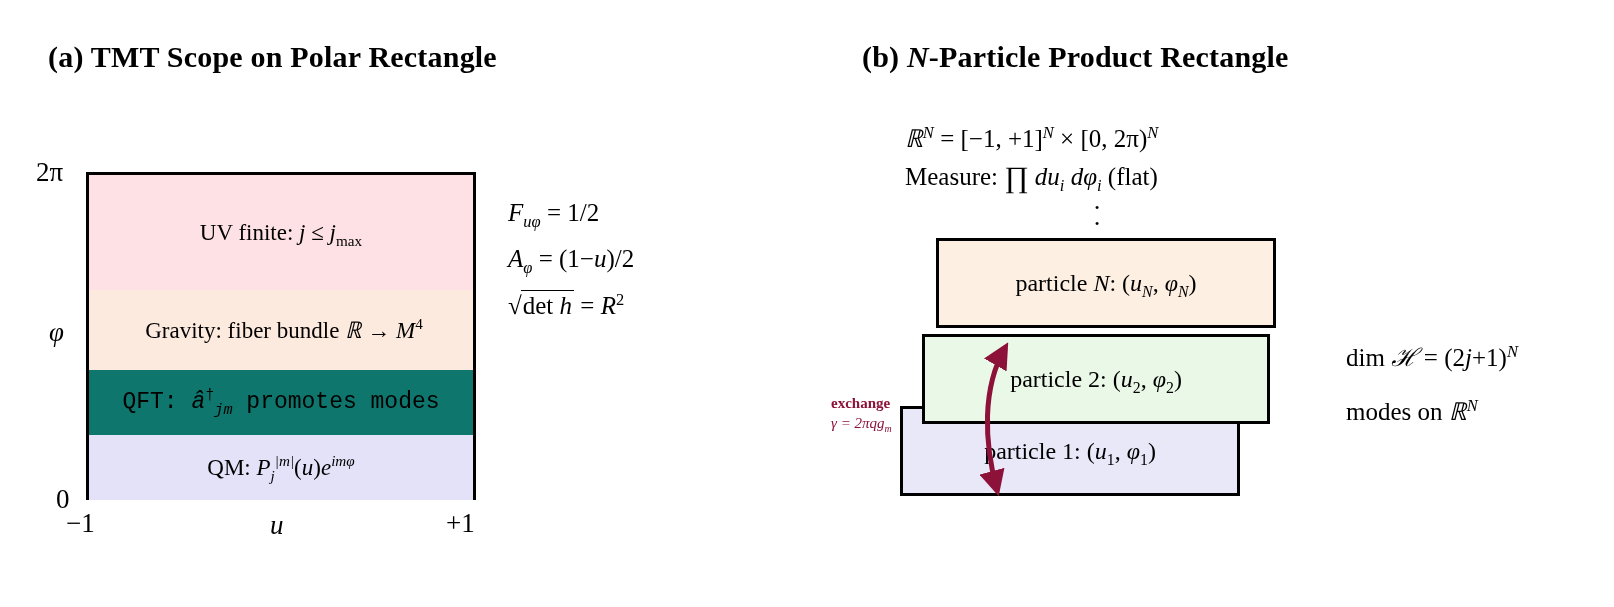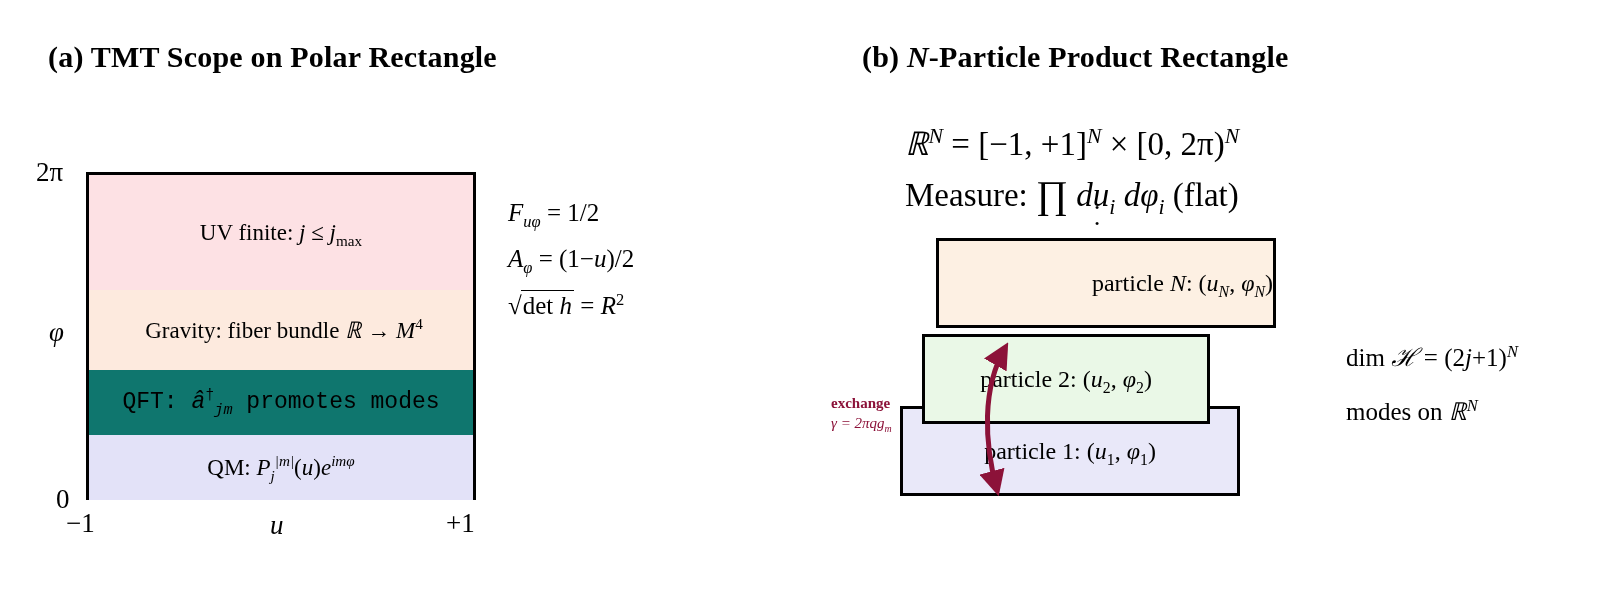"ℝN = [−1, +1]N ×" .pb-line { font-size: 33px -> 25px }
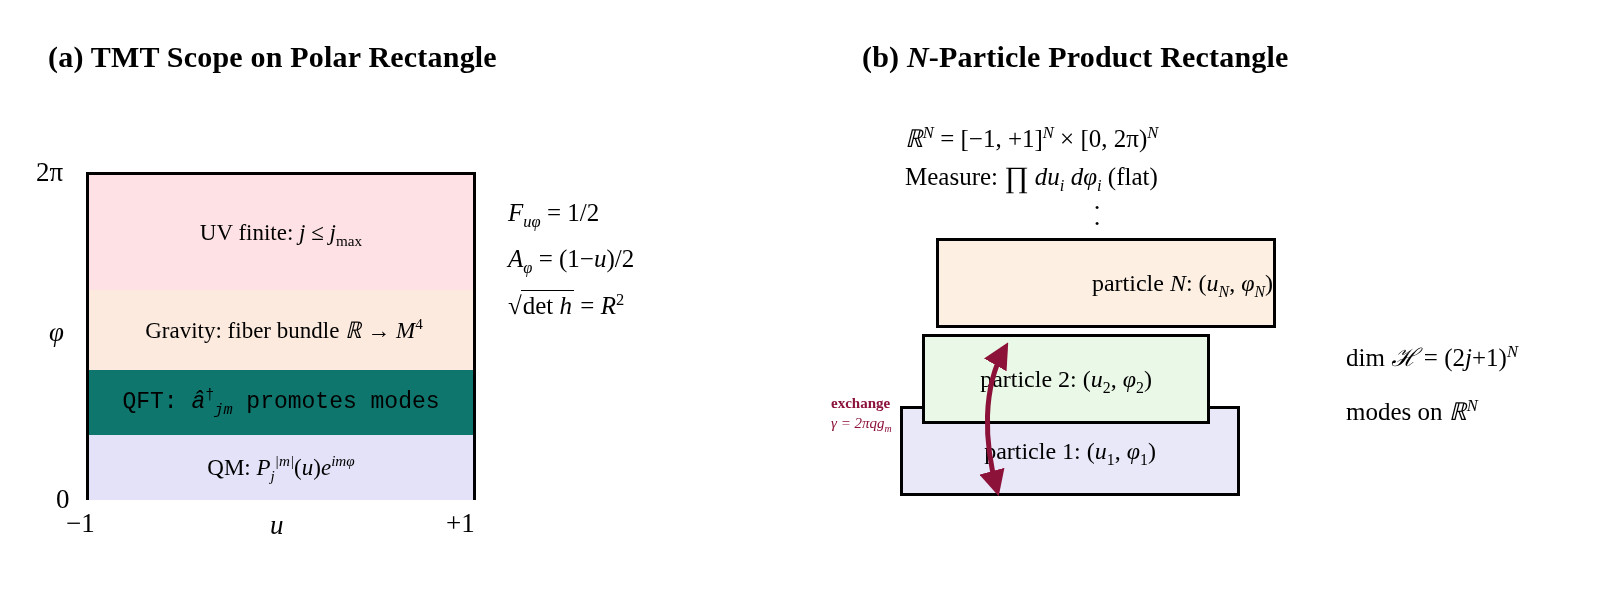"particle N: (uN, φN)" #pbox-n { justify-content: flex-end -> none }
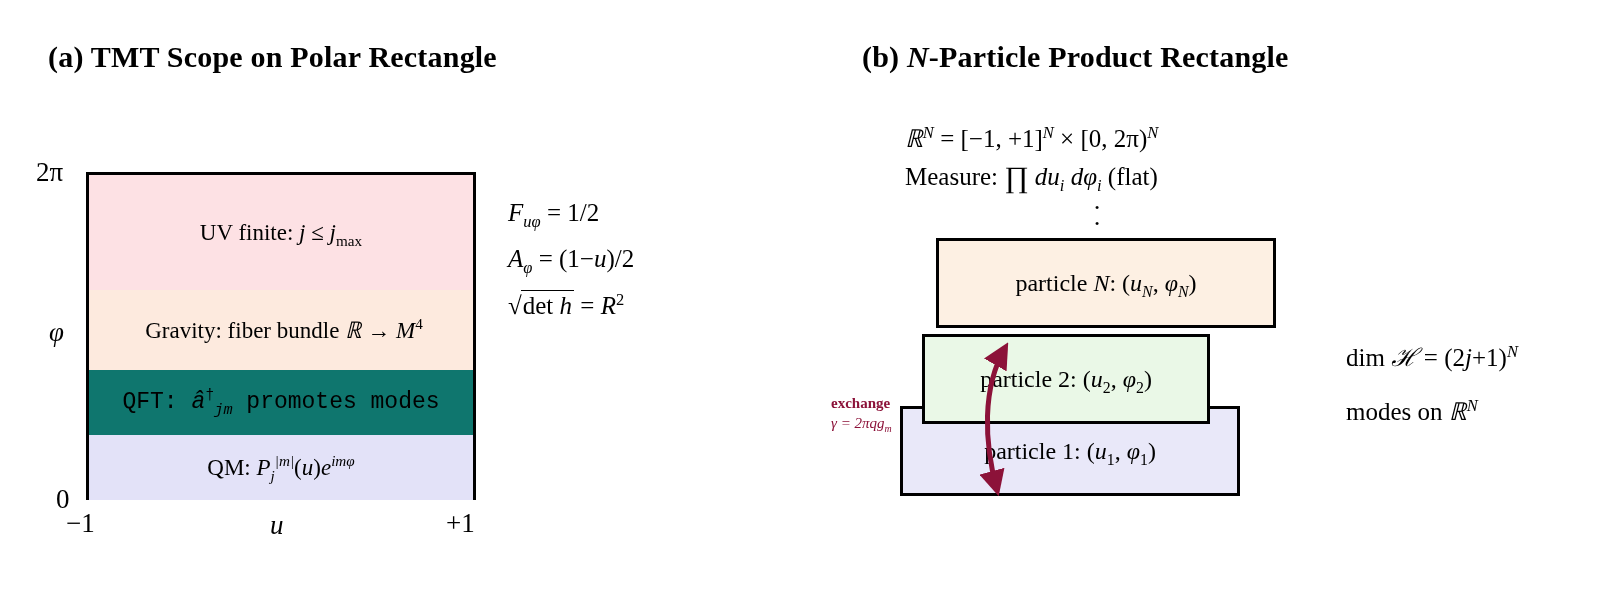"particle 2: (u2, φ2)" #pbox-2 { width: 288px -> 348px }
